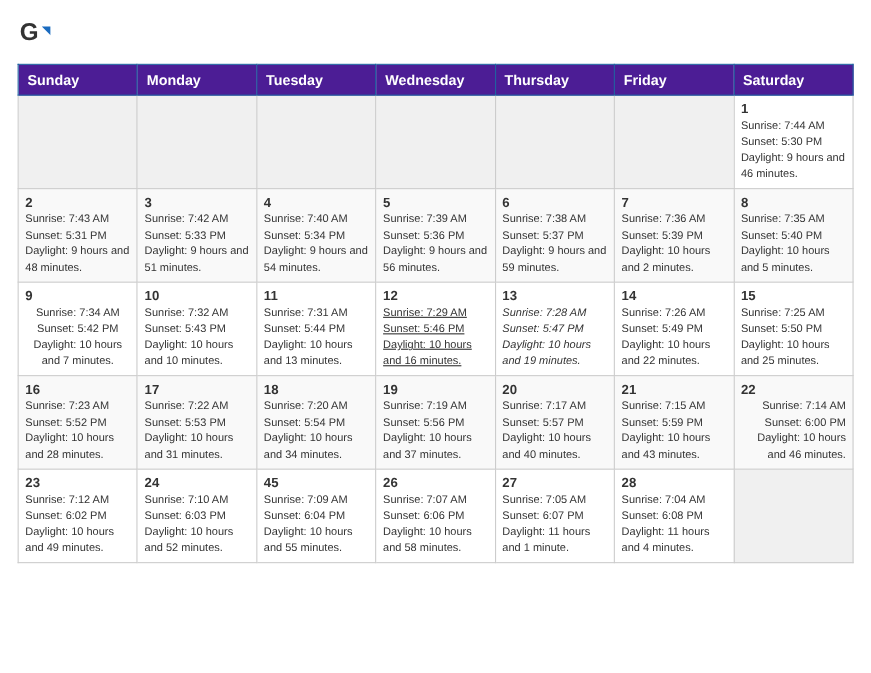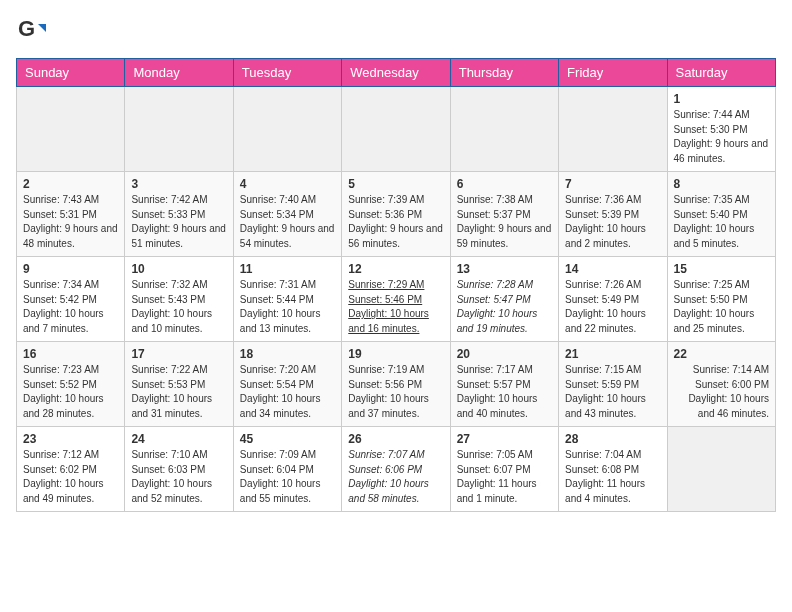"Sunday" .calendar th { background-color: #ec4899 -> #4c1d95; font-weight: normal -> bold }
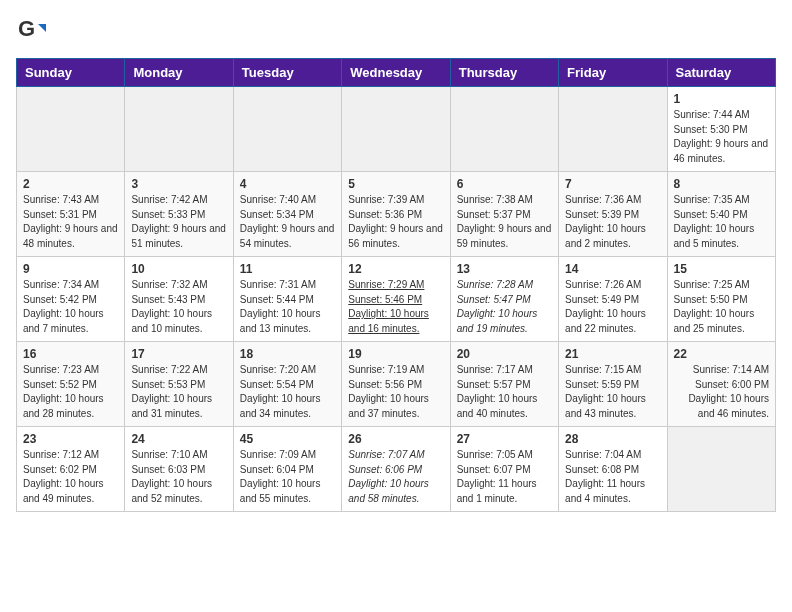"Sunrise: 7:34 AM" div.day-info { text-align: none -> center }
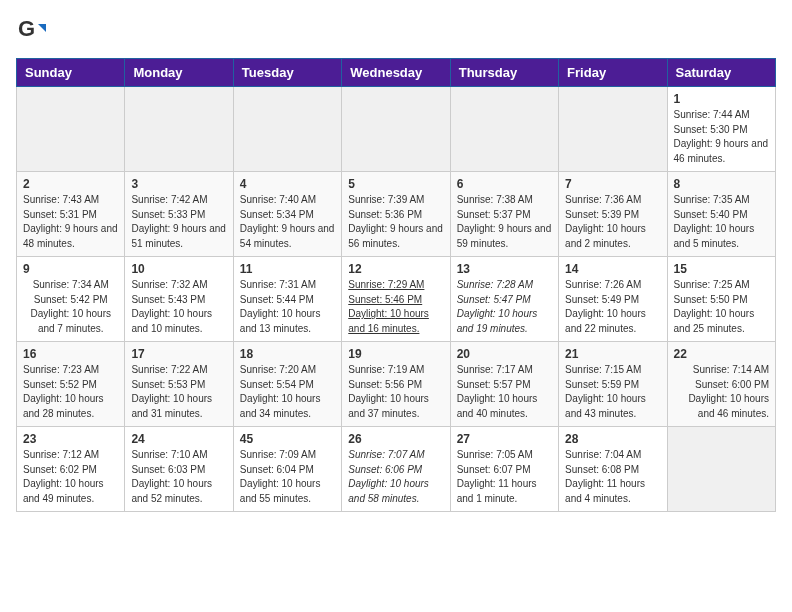"Sunrise: 7:07 AM" div.day-info { font-style: italic -> none }
